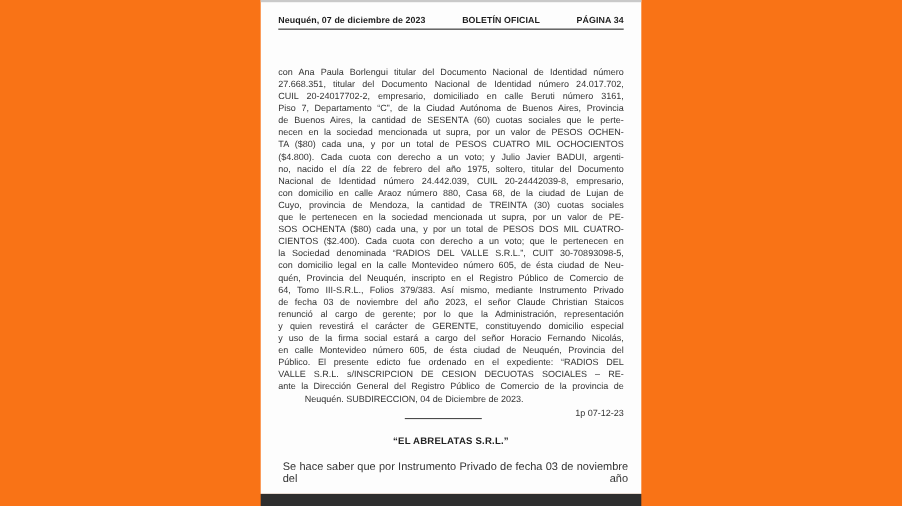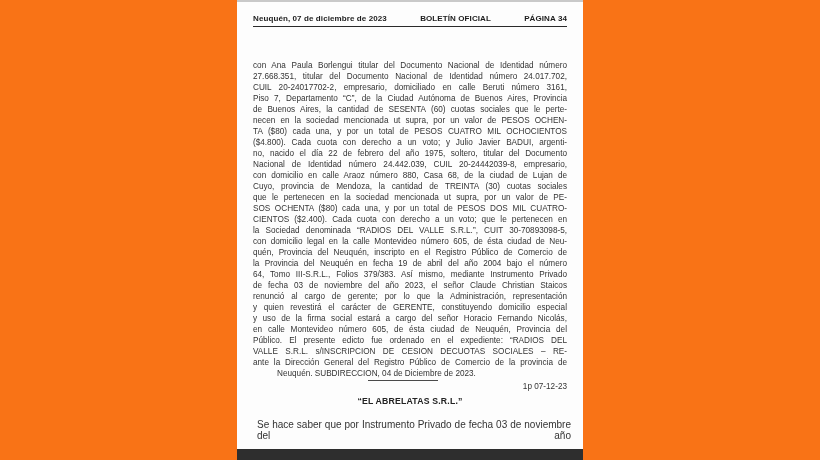"la Provincia del Neuquén en" div.line { html: <div>la Provincia del Neuquén en fecha 19 de abril del año 2004 bajo el número</div> -> none }
